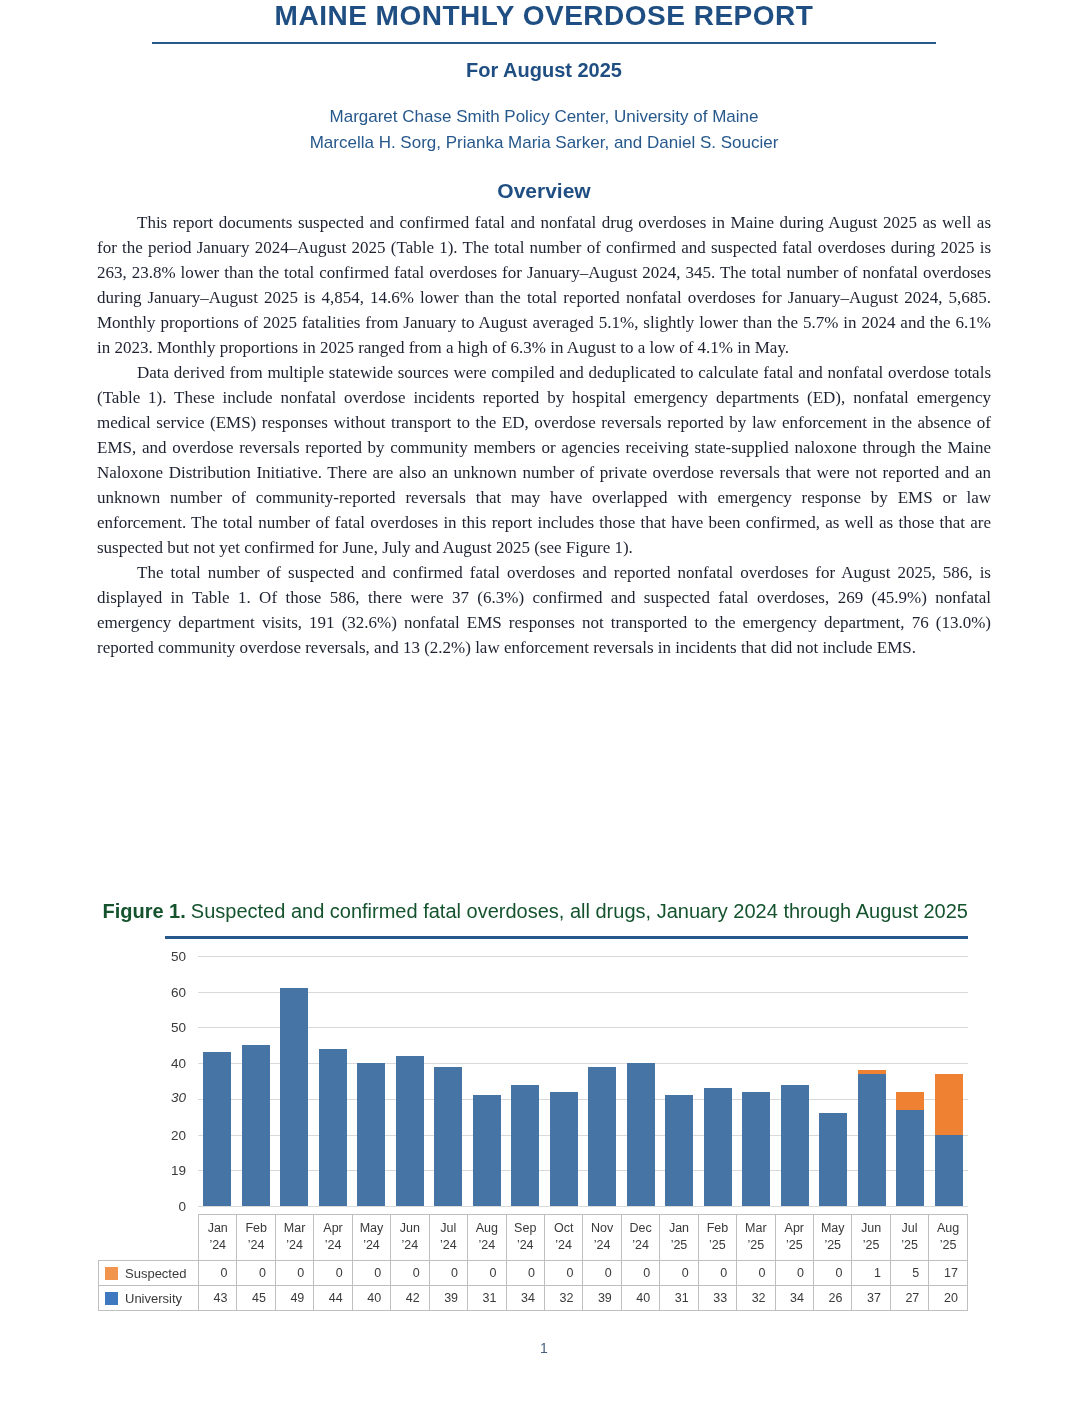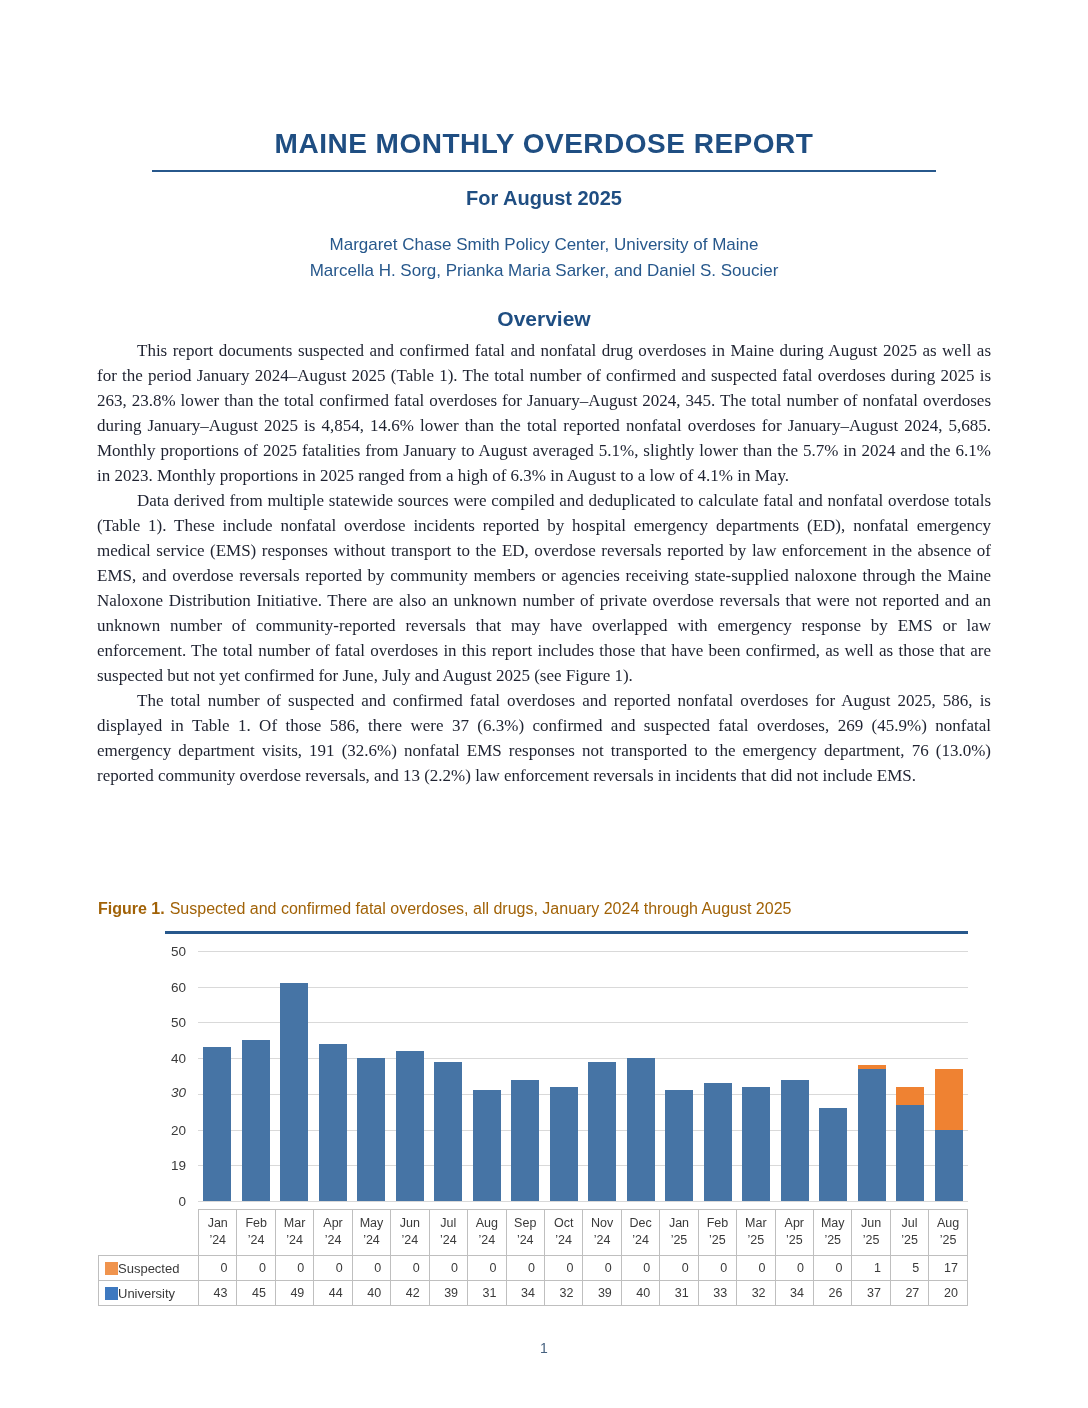"MAINE MONTHLY OVERDOSE REPORT" .doc-title { padding-top: 128px -> none }
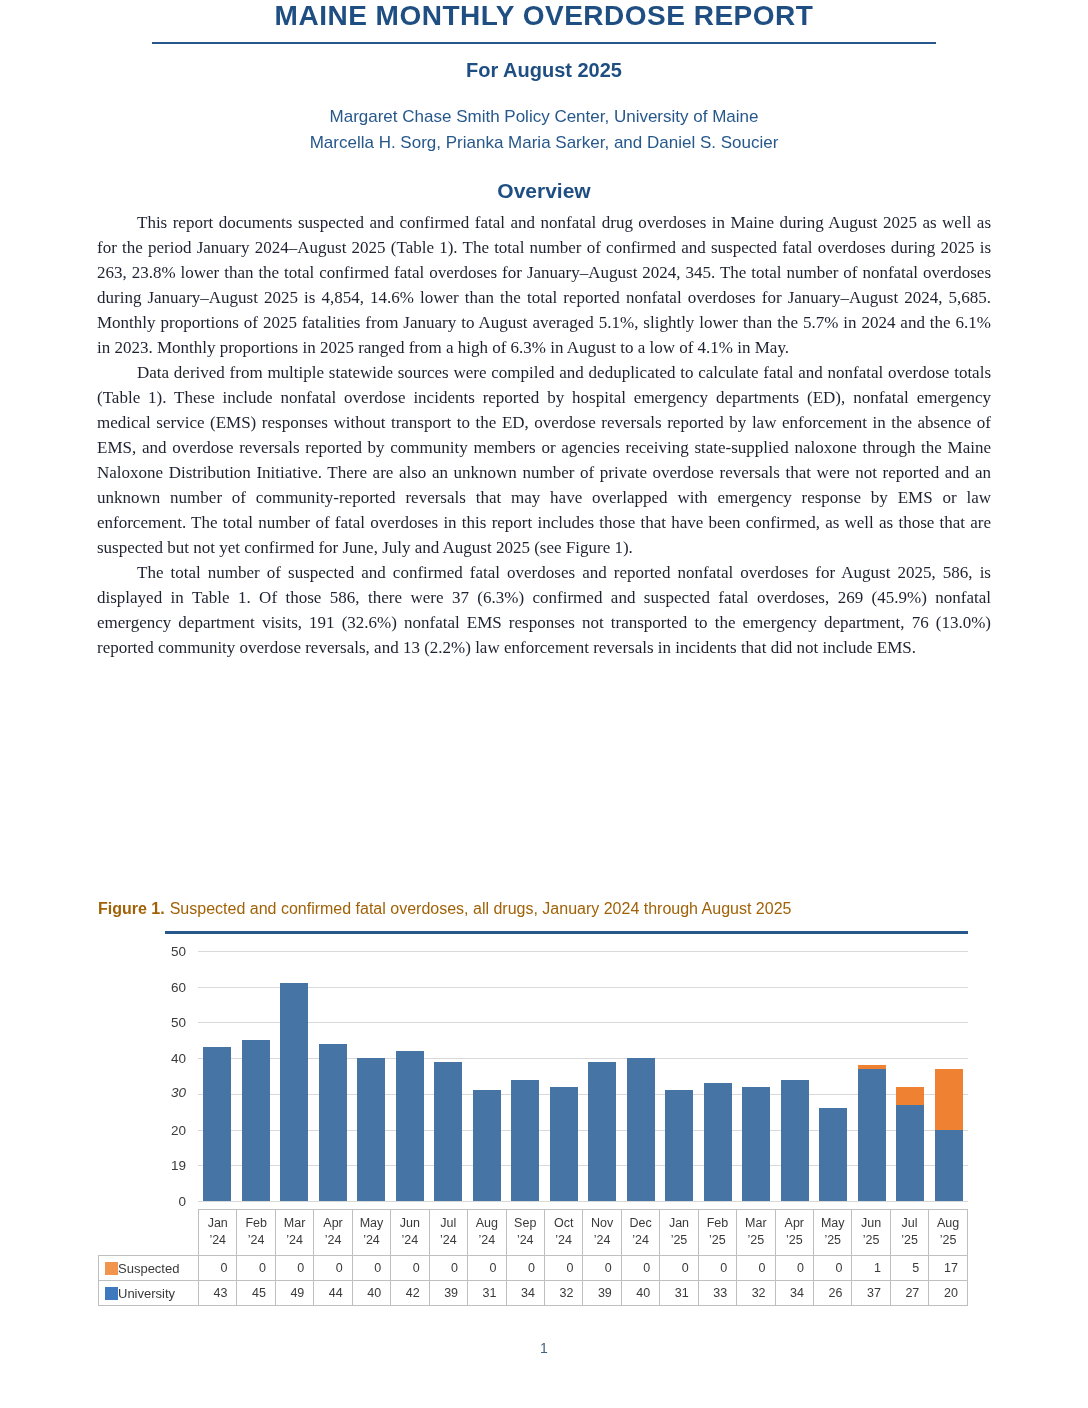"Figure 1. Suspected and confirmed" .figure-caption { color: #a16207 -> #14532d; font-size: 16px -> 20px; text-align: left -> right }
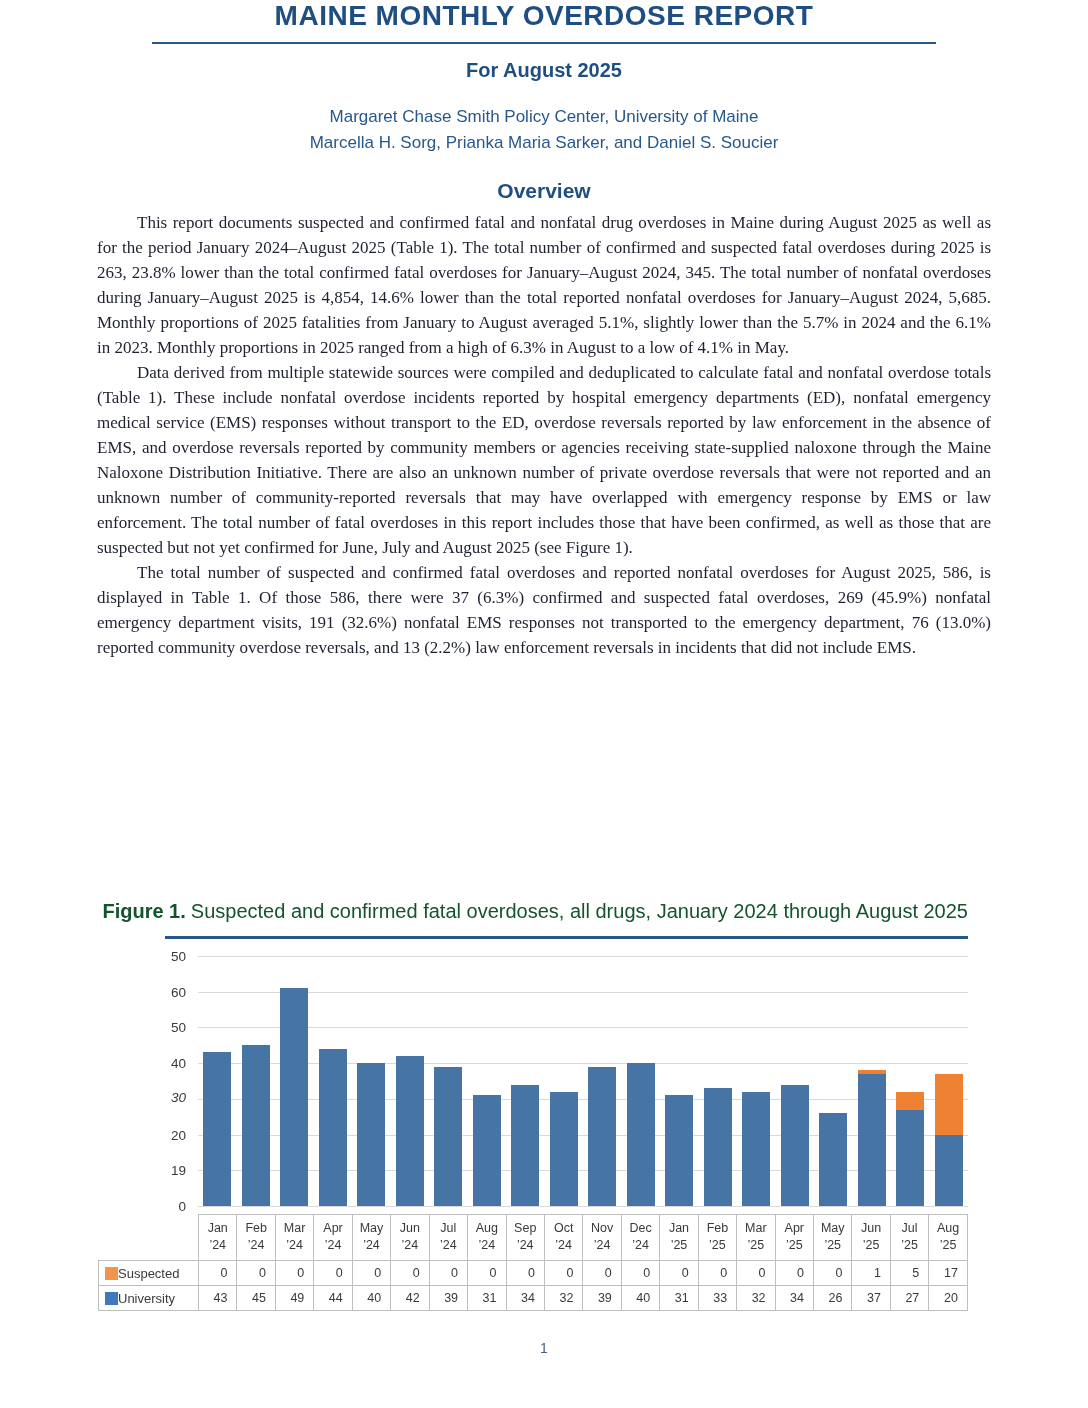"Suspected" .legend-entry { gap: 0 -> 7px }
